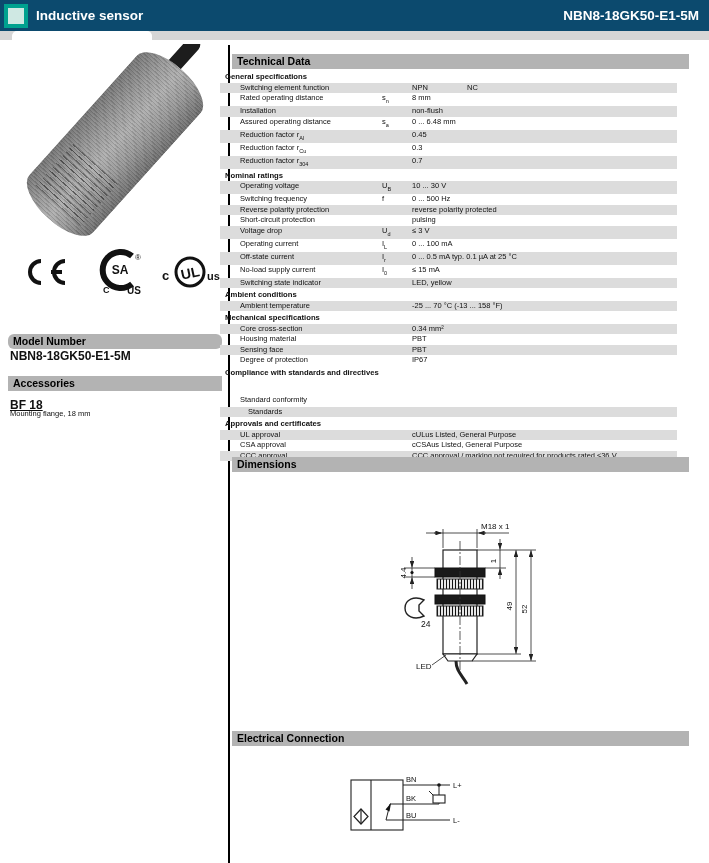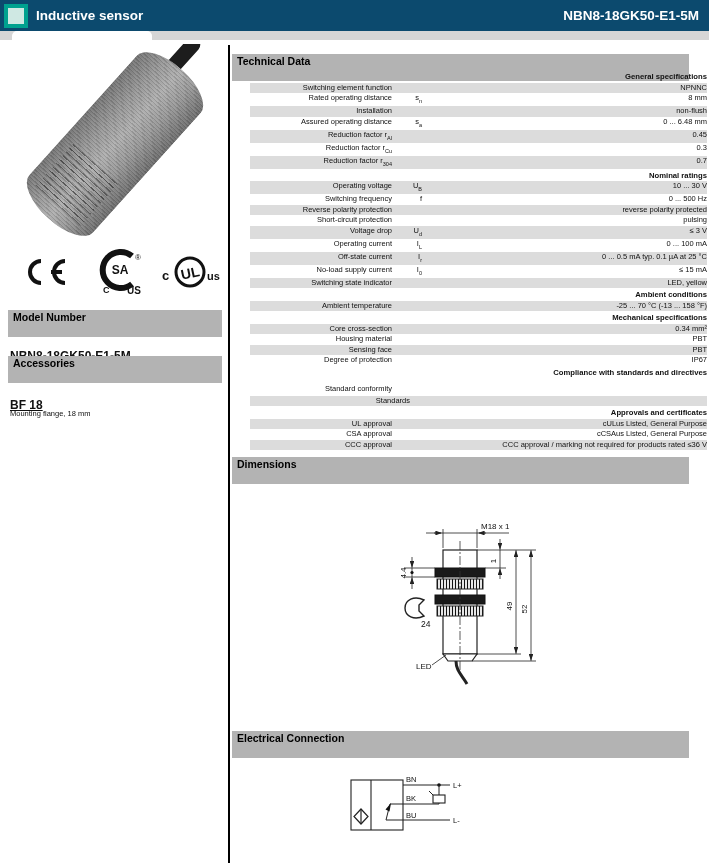"Technical Data" .section-bar { height: 27px -> 15px }
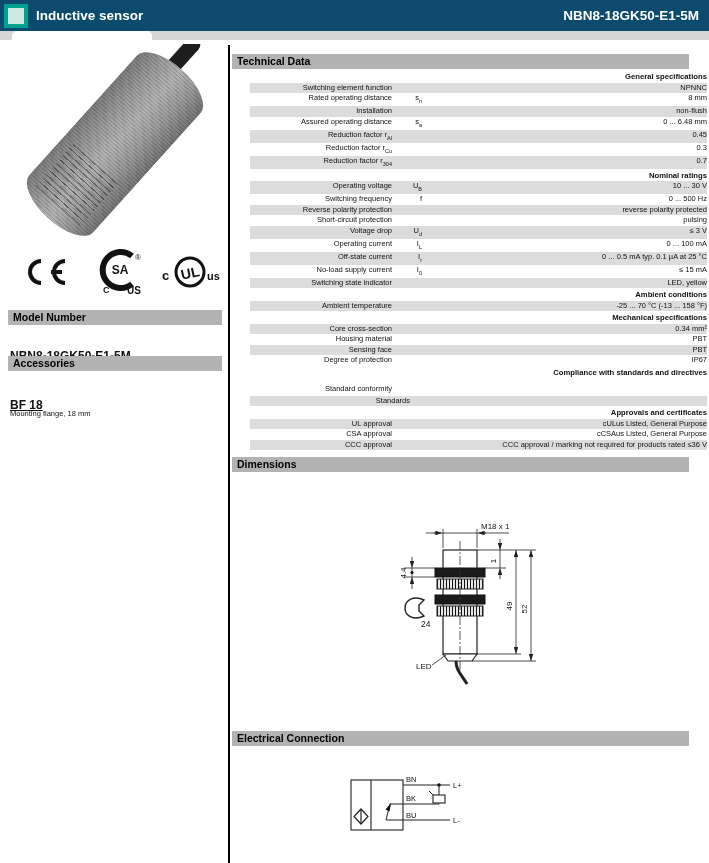"General specifications" #tech-table { left: 250px -> 220px; text-align: right -> none }
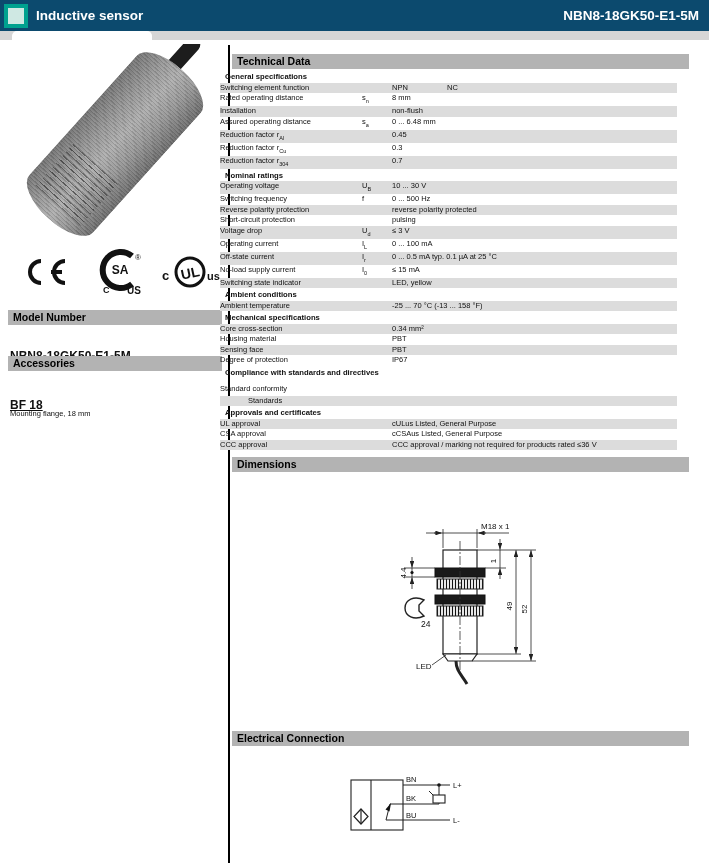"Switching element function" .td-lbl { padding-left: 0 -> 20px }
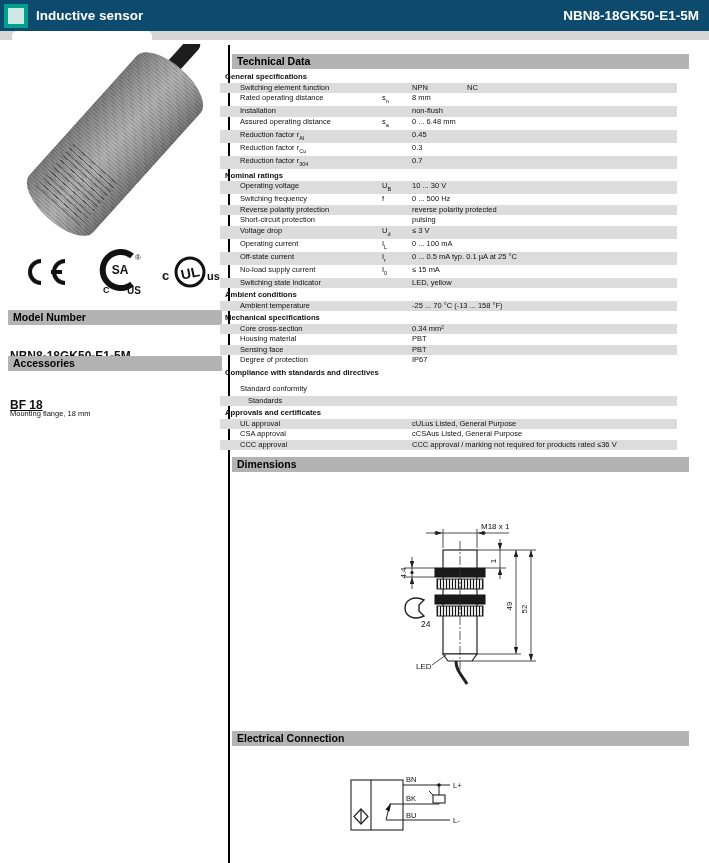"Model Number" #model-number-bar { border-radius: none -> 6px; top: 310px -> 334px }
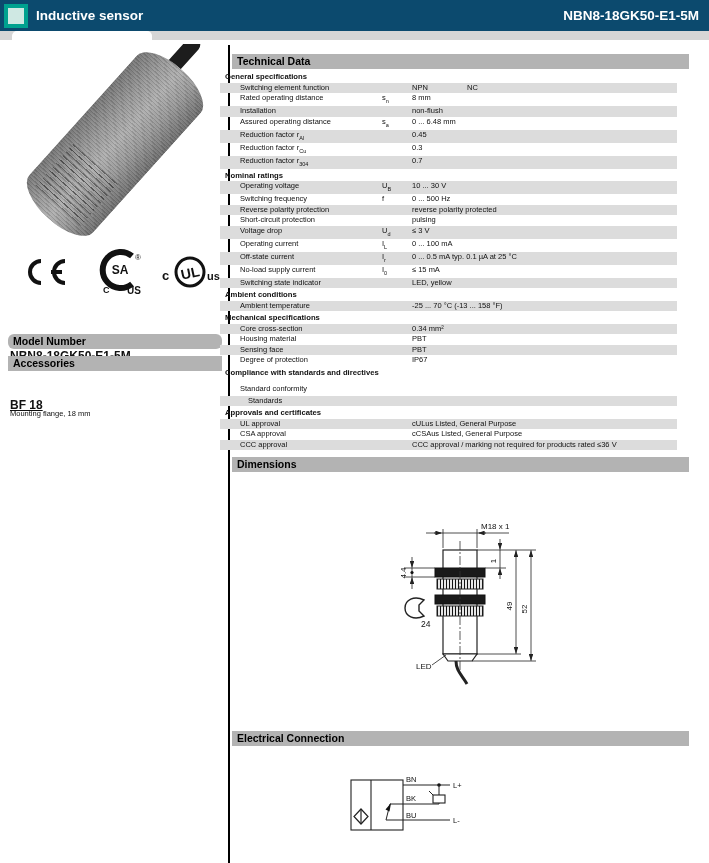"Accessories" #accessories-bar { top: 356px -> 376px }
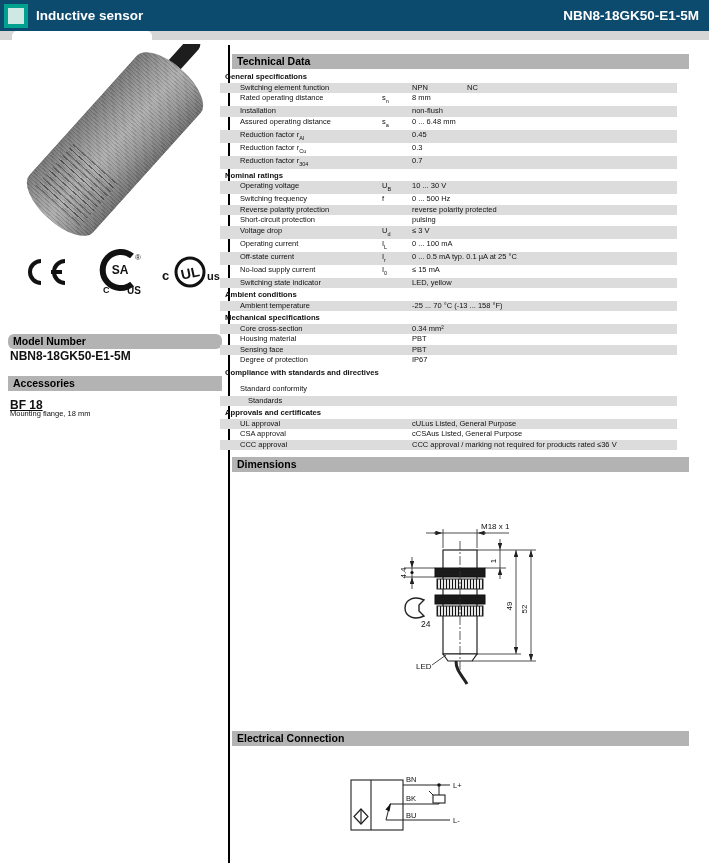"Standard conformity" .td-row.subheader { margin: 6px 0 1px 0 -> 17px 0 1px 0 }
